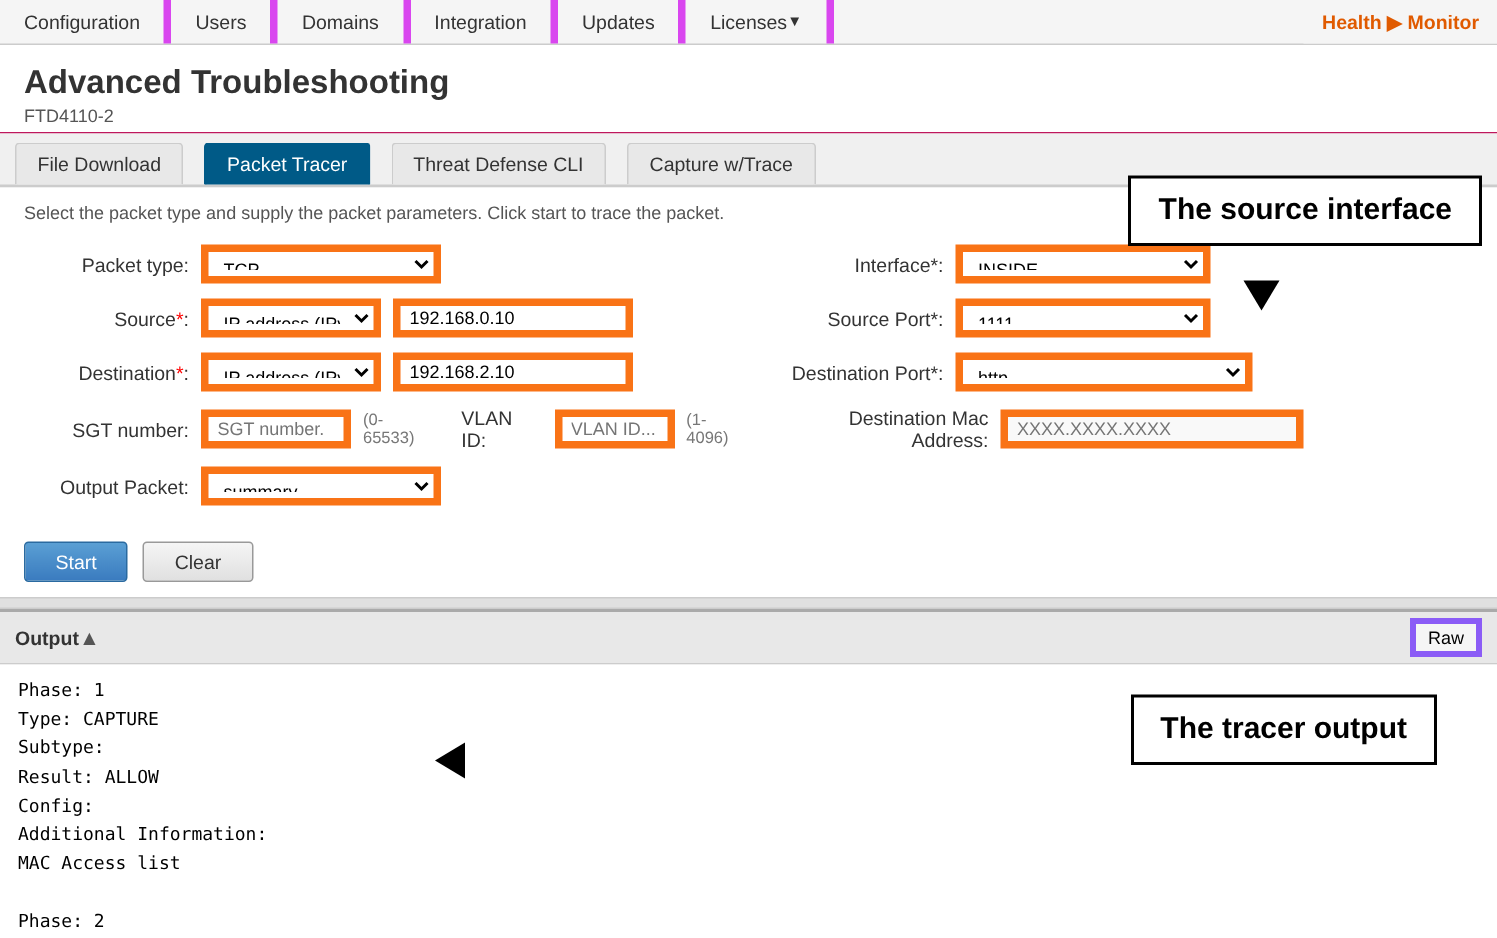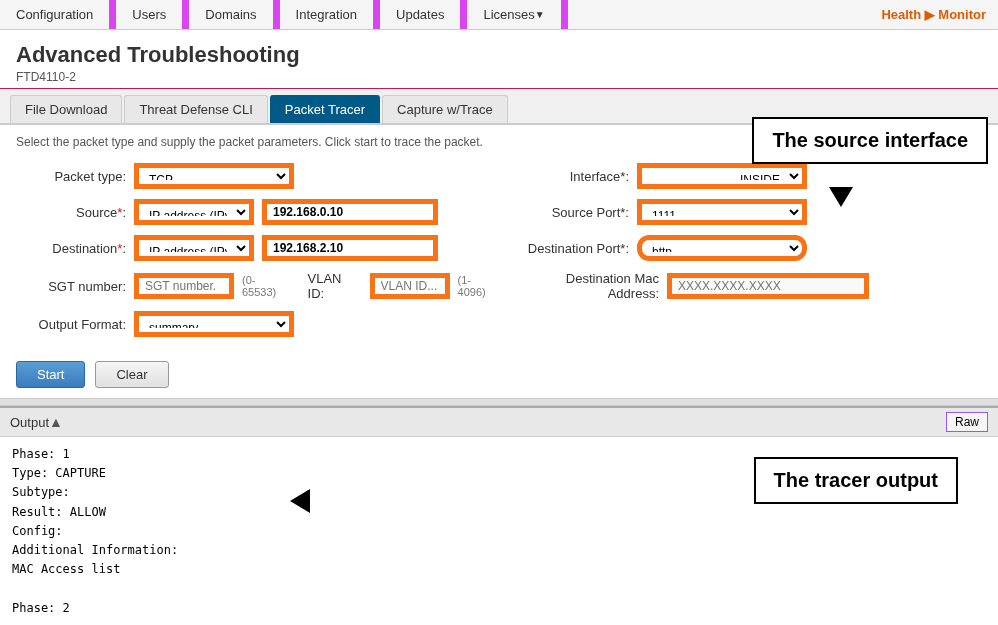"Configuration" .top-nav-item { border-right: 7px solid #d946ef -> 5px solid #d946ef }
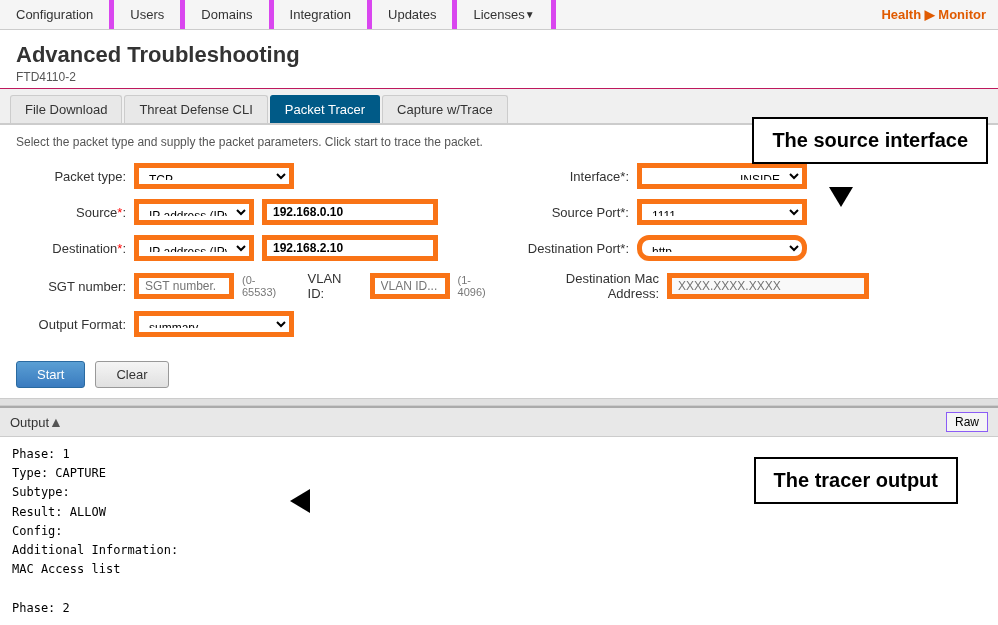"File Download" .tab-bar { gap: 2px -> 14px }
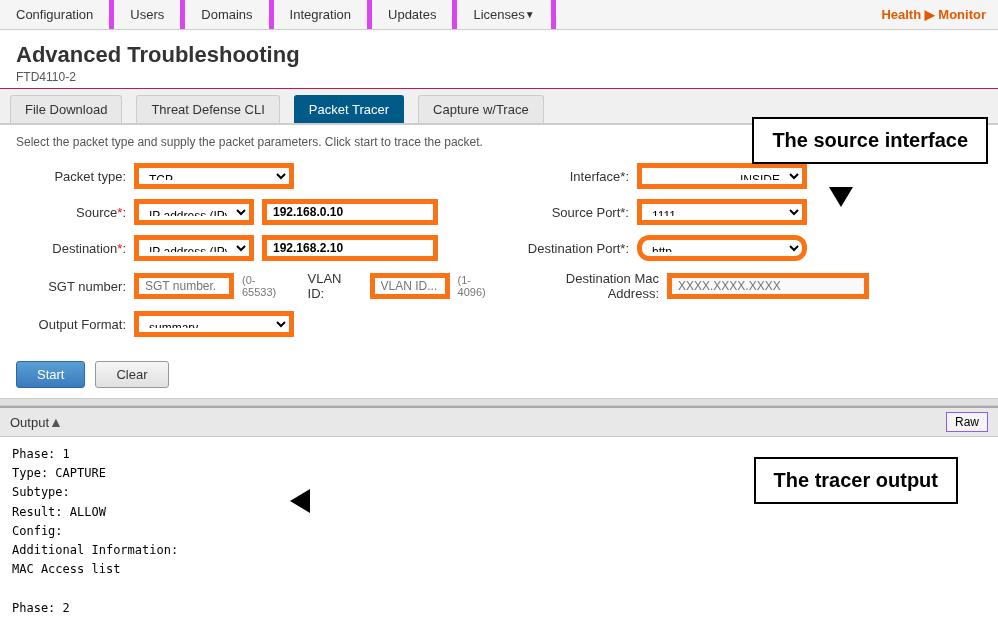"Threat Defense CLI" div.tab { order: before "Packet Tracer" -> after "Packet Tracer" }
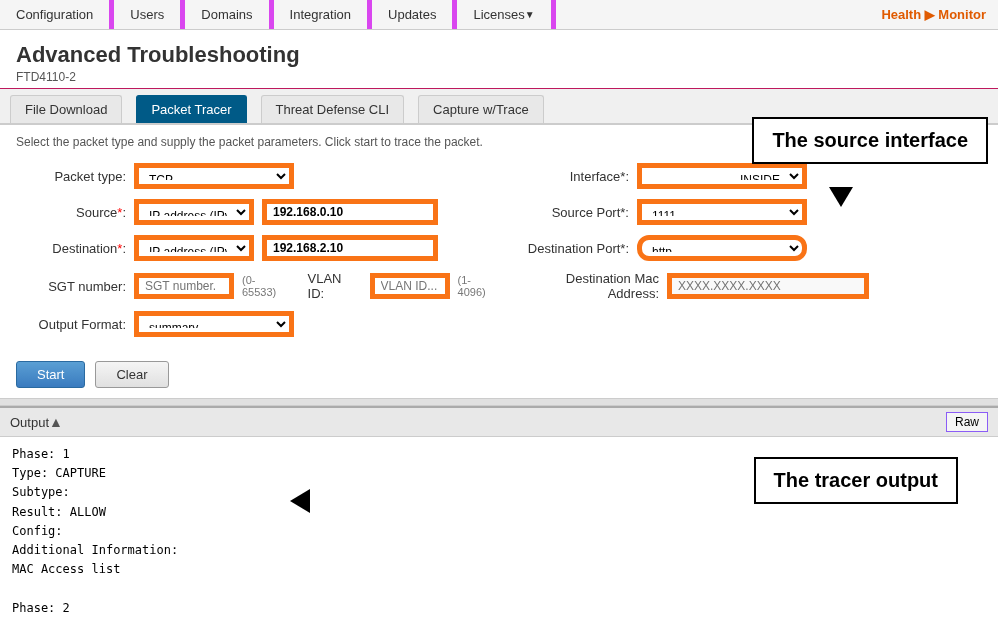"INSIDE" select.form-control { text-align: right -> none }
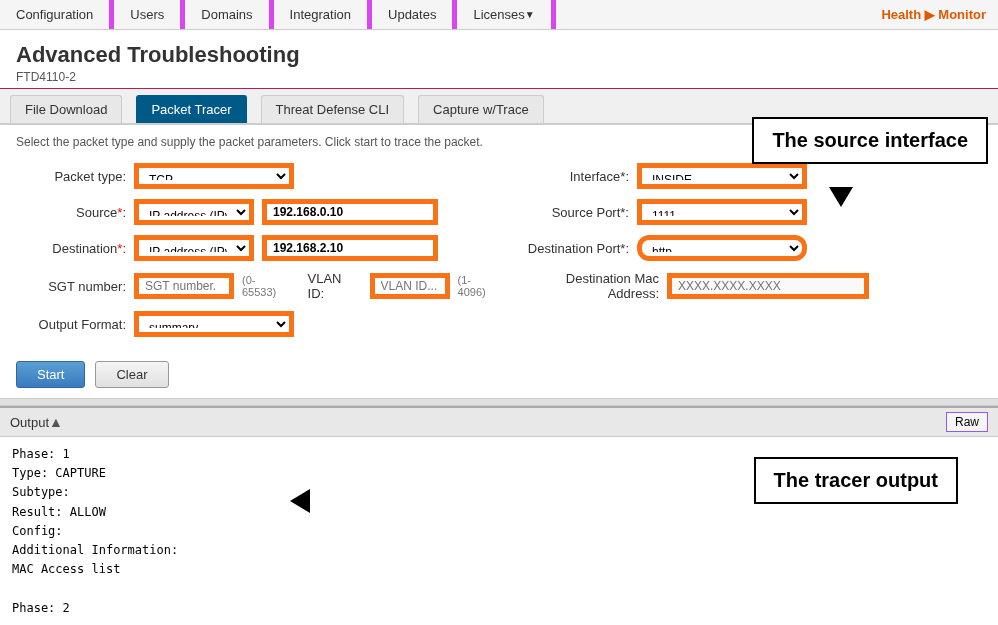"192.168.0.10" input.form-control.wide { font-weight: bold -> none; width: 176px -> 160px }
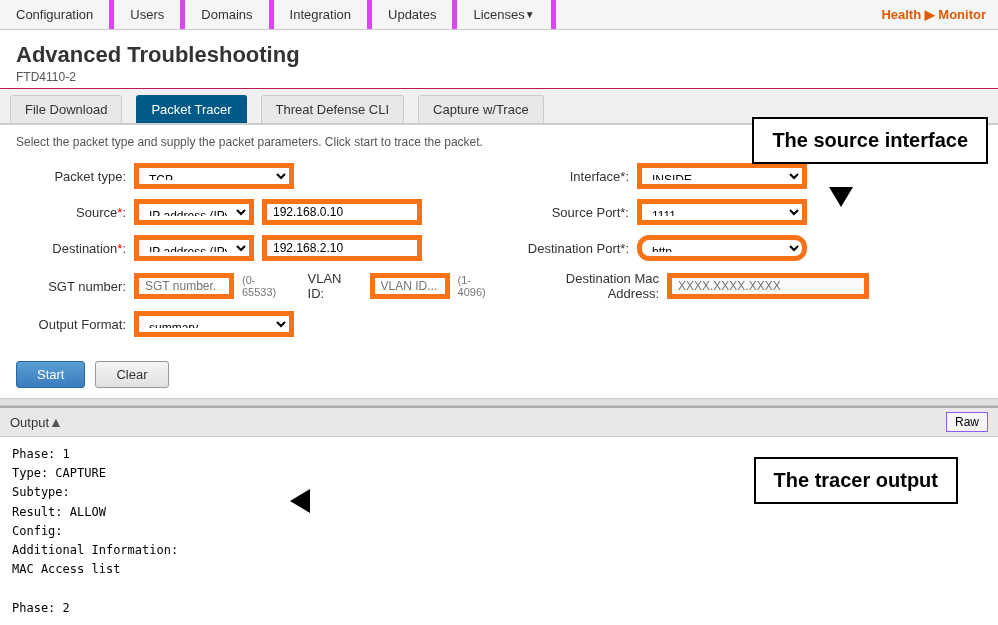"http" select.form-control { border-radius: 12px -> none; width: 170px -> 198px }
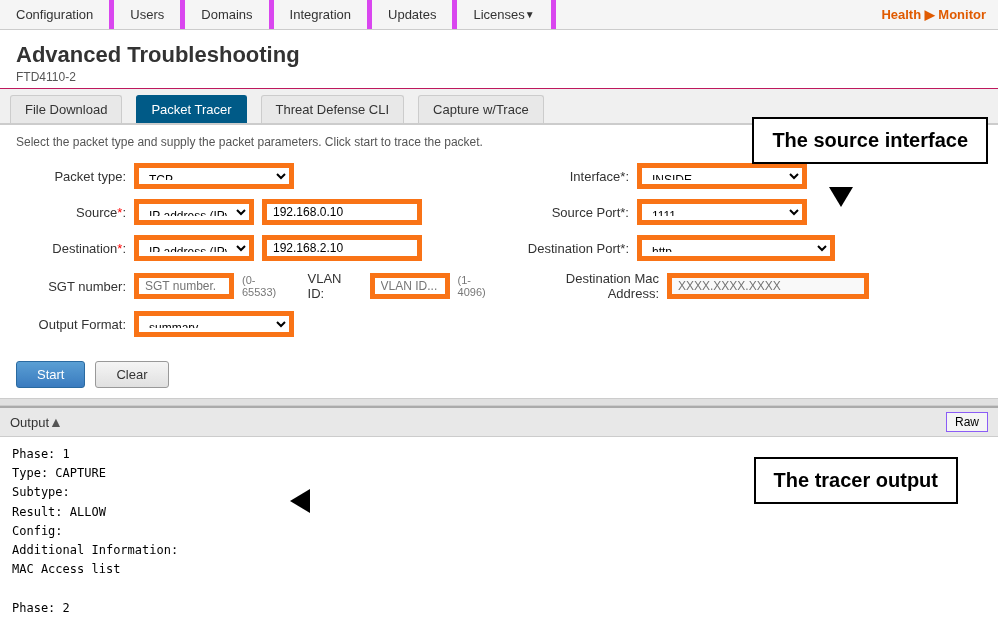"Output Format:" span.form-label { text: Format -> Packet }
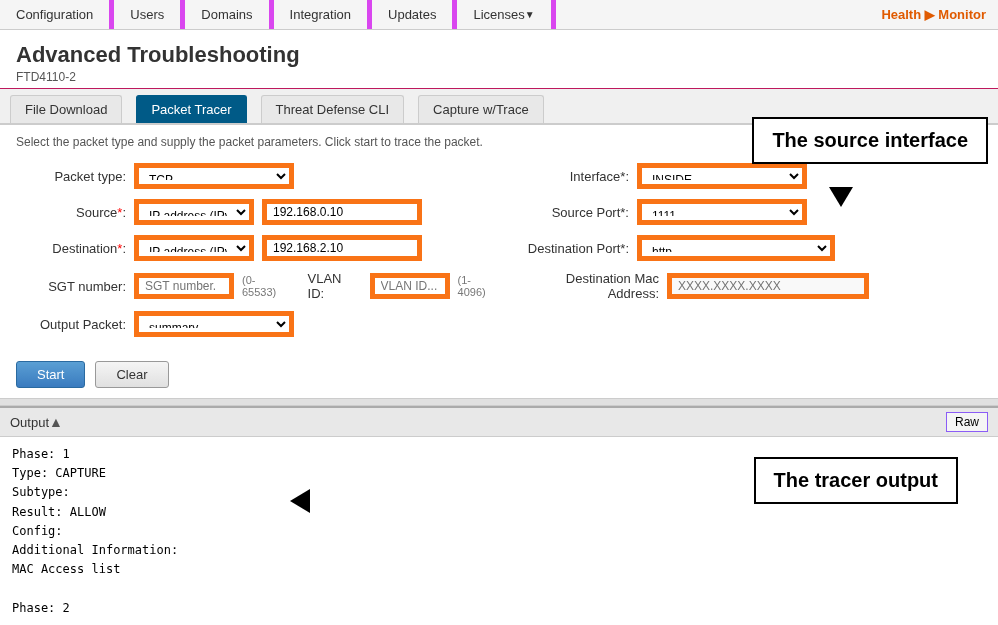"Output" .output-label { font-weight: normal -> bold }
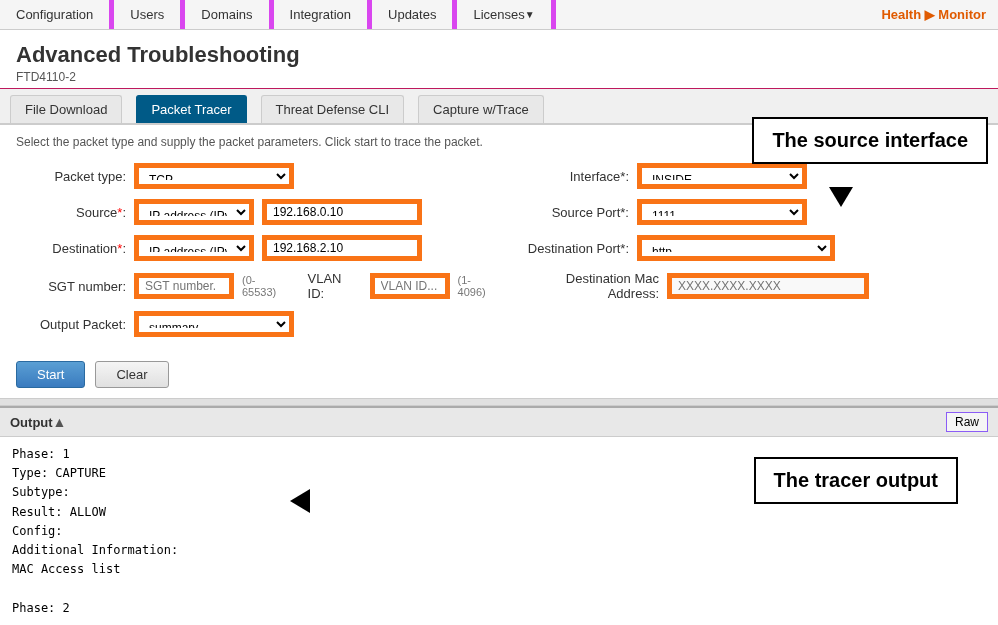"Raw" .output-raw-btn { border: 1px solid #8b5cf6 -> 4px solid #8b5cf6 }
